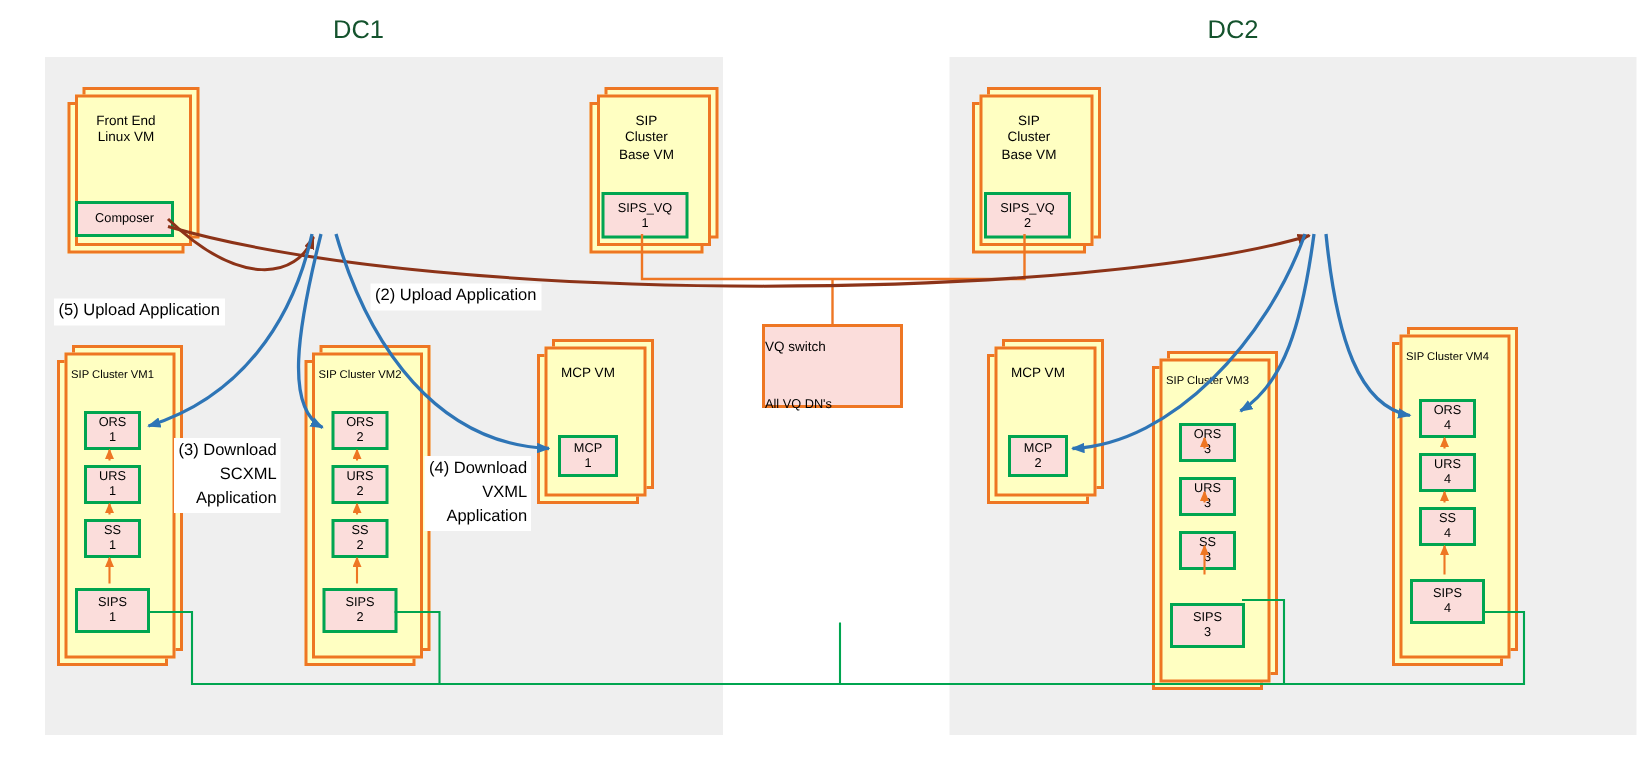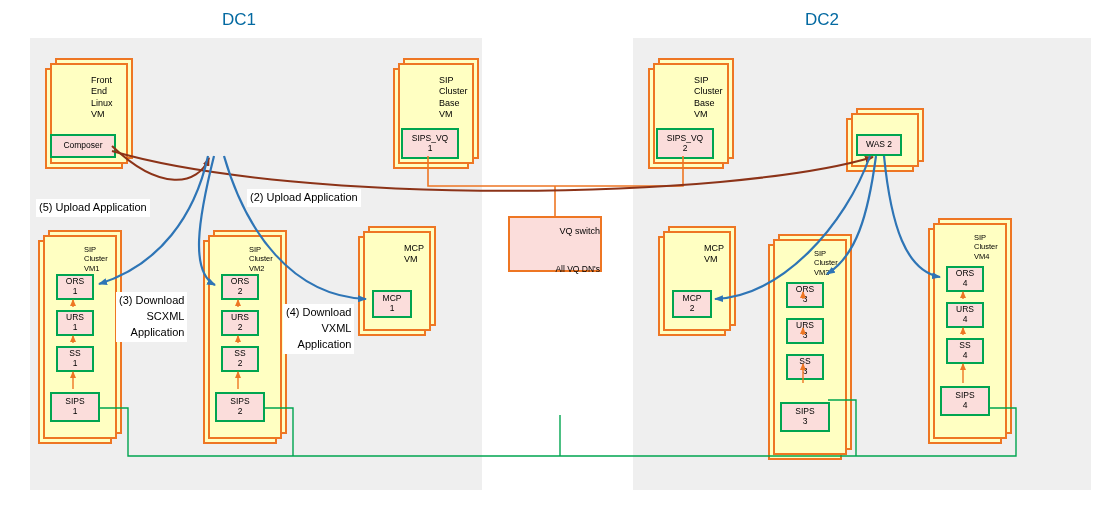"DC1" .dc-title { color: #0369a1 -> #14532d }
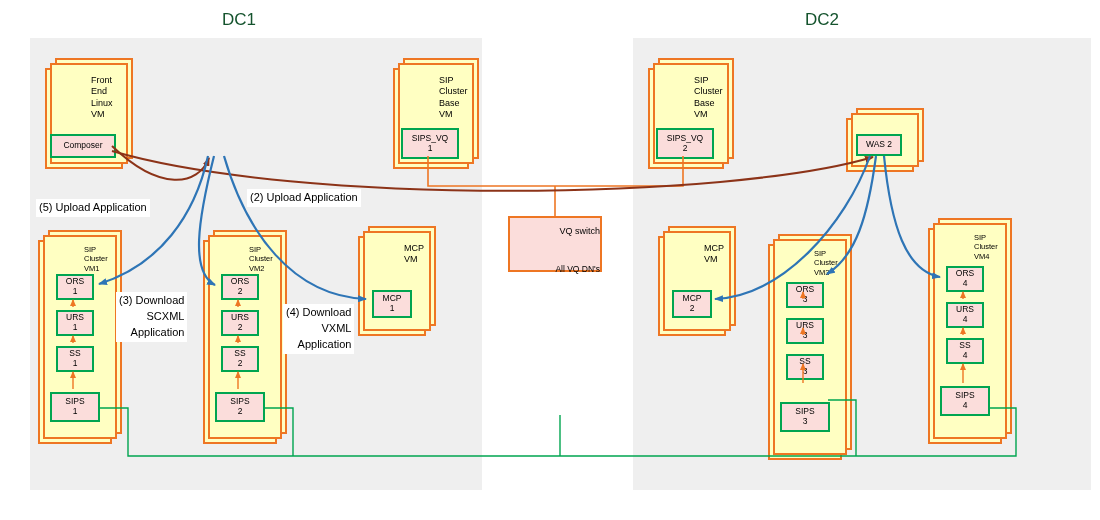"Front End" .vm-title { padding-left: 44px -> none; text-align: left -> center }
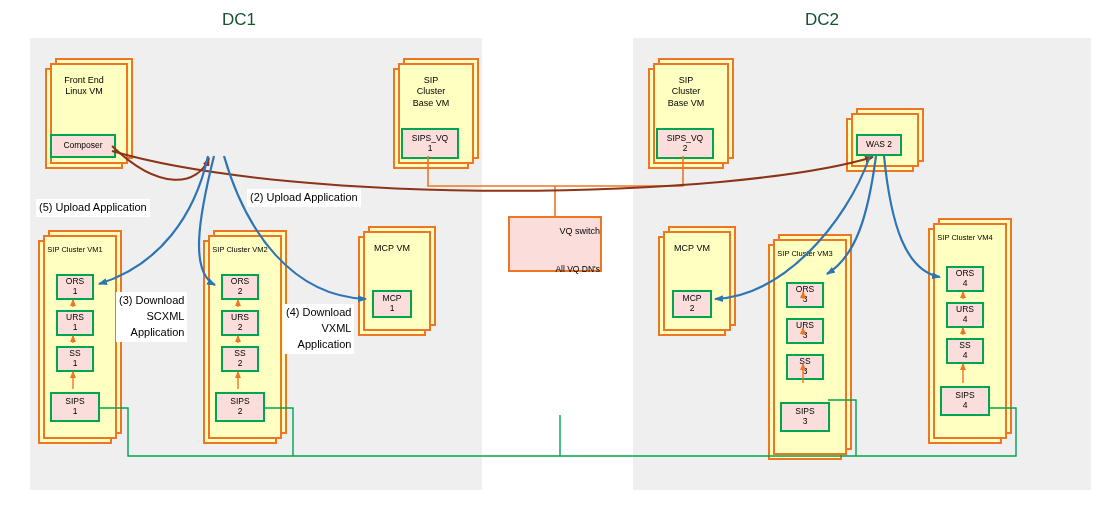"WAS 2" div.vm { html: <div> <div>WAS 2</div> </div> -> none }
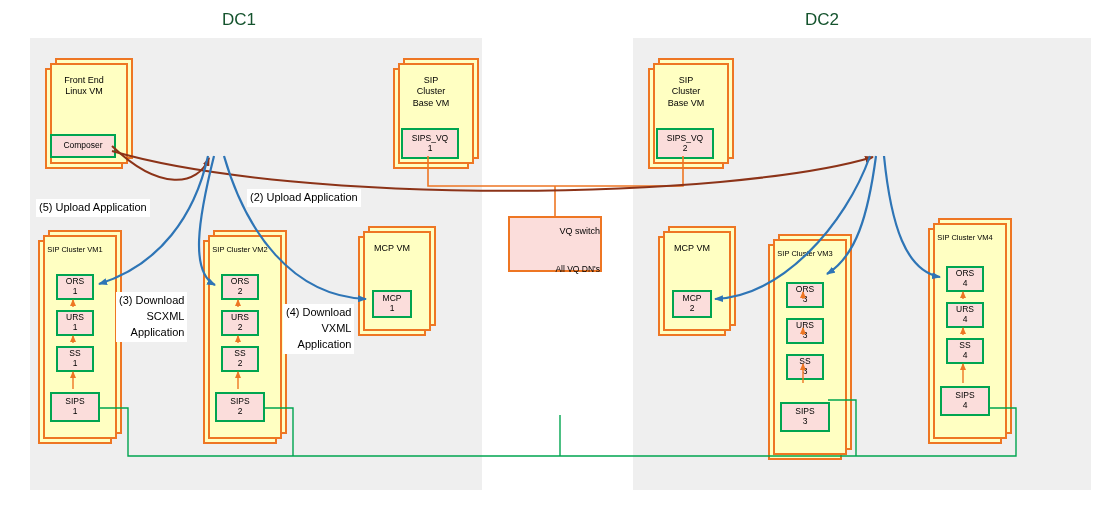"VQ switch" .switch { align-items: flex-end -> flex-start }
